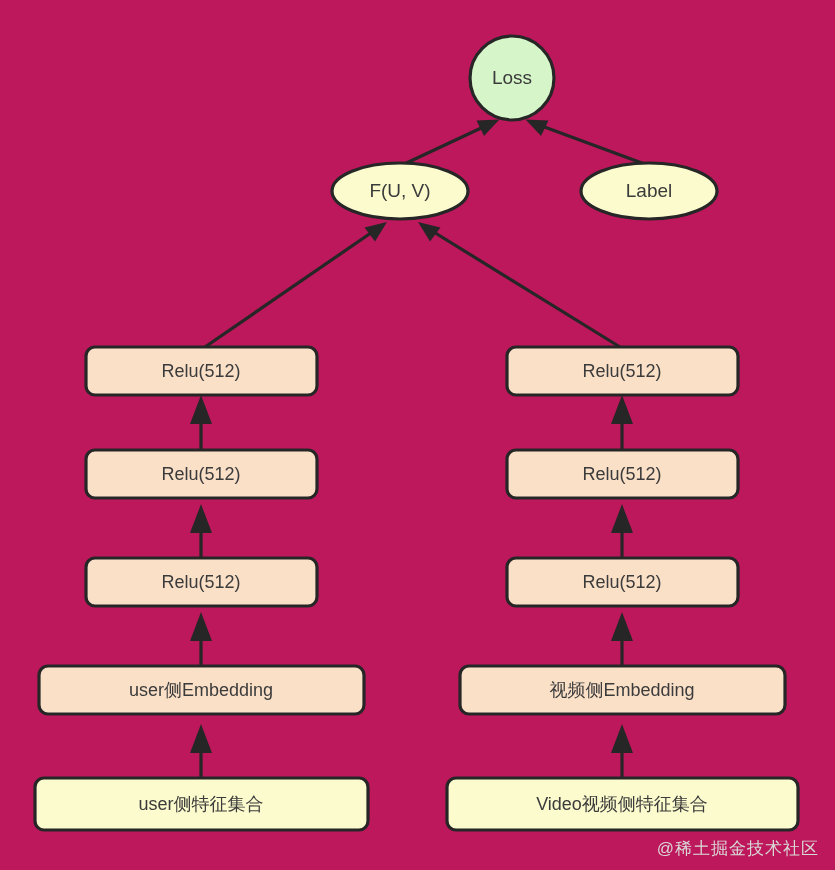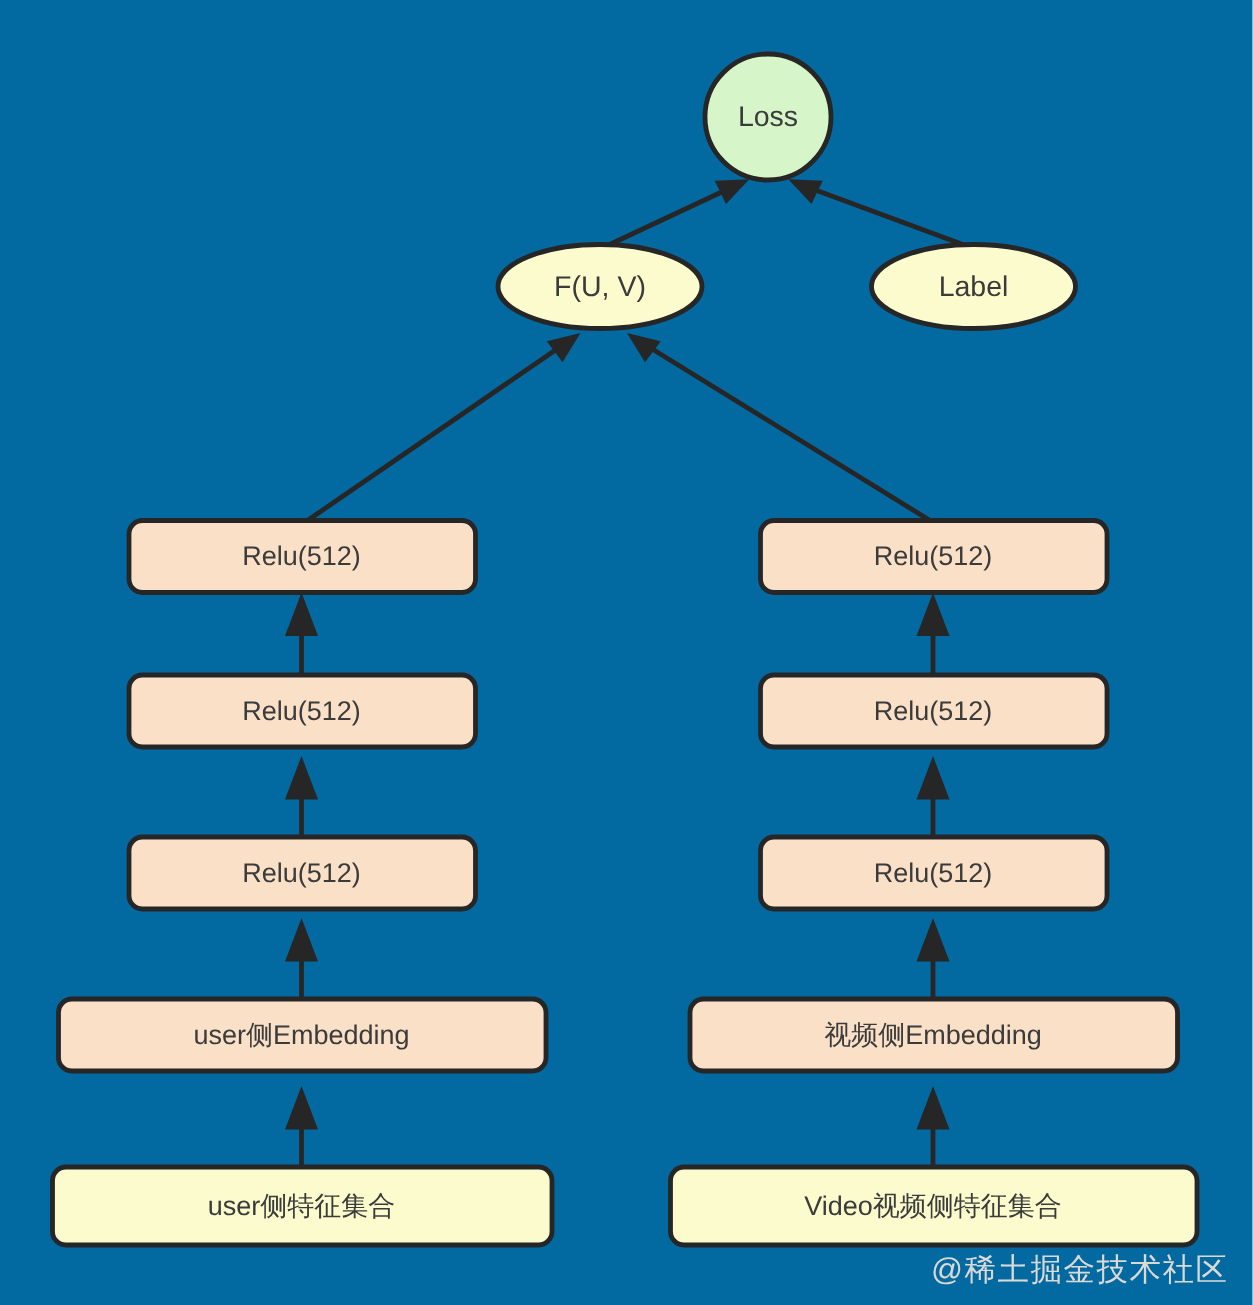"Loss" #canvas { background: #0369a1 -> #be185d }
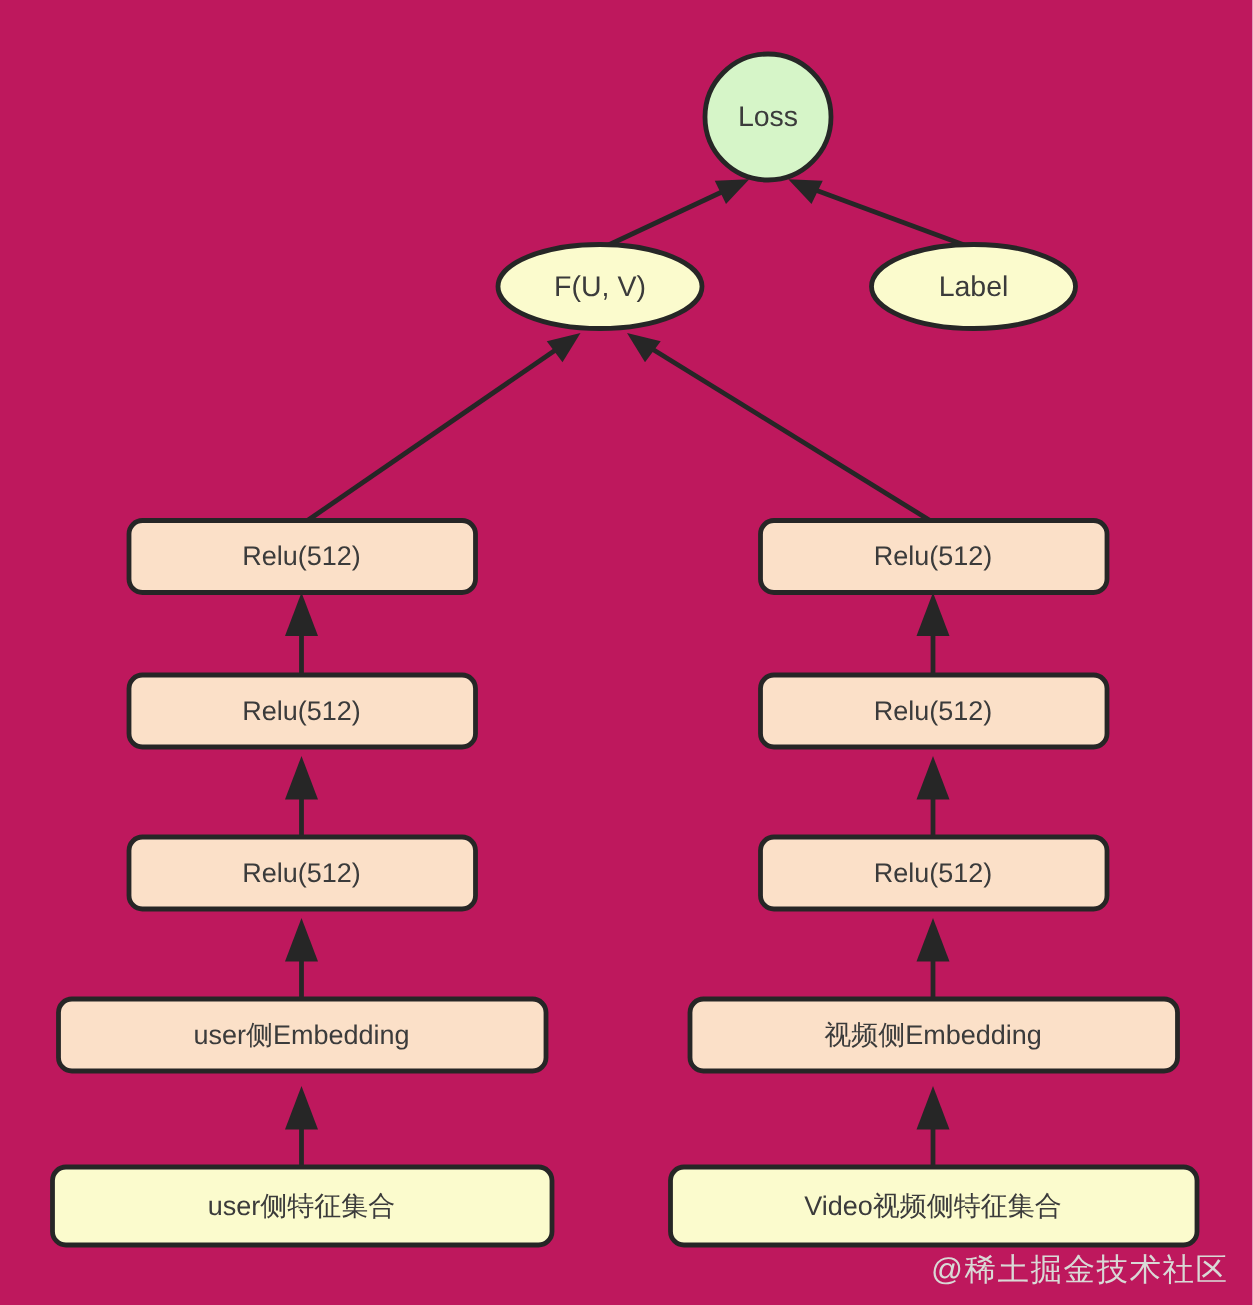"@稀土掘金技术社区" .watermark { font-size: 21px -> 17px }
